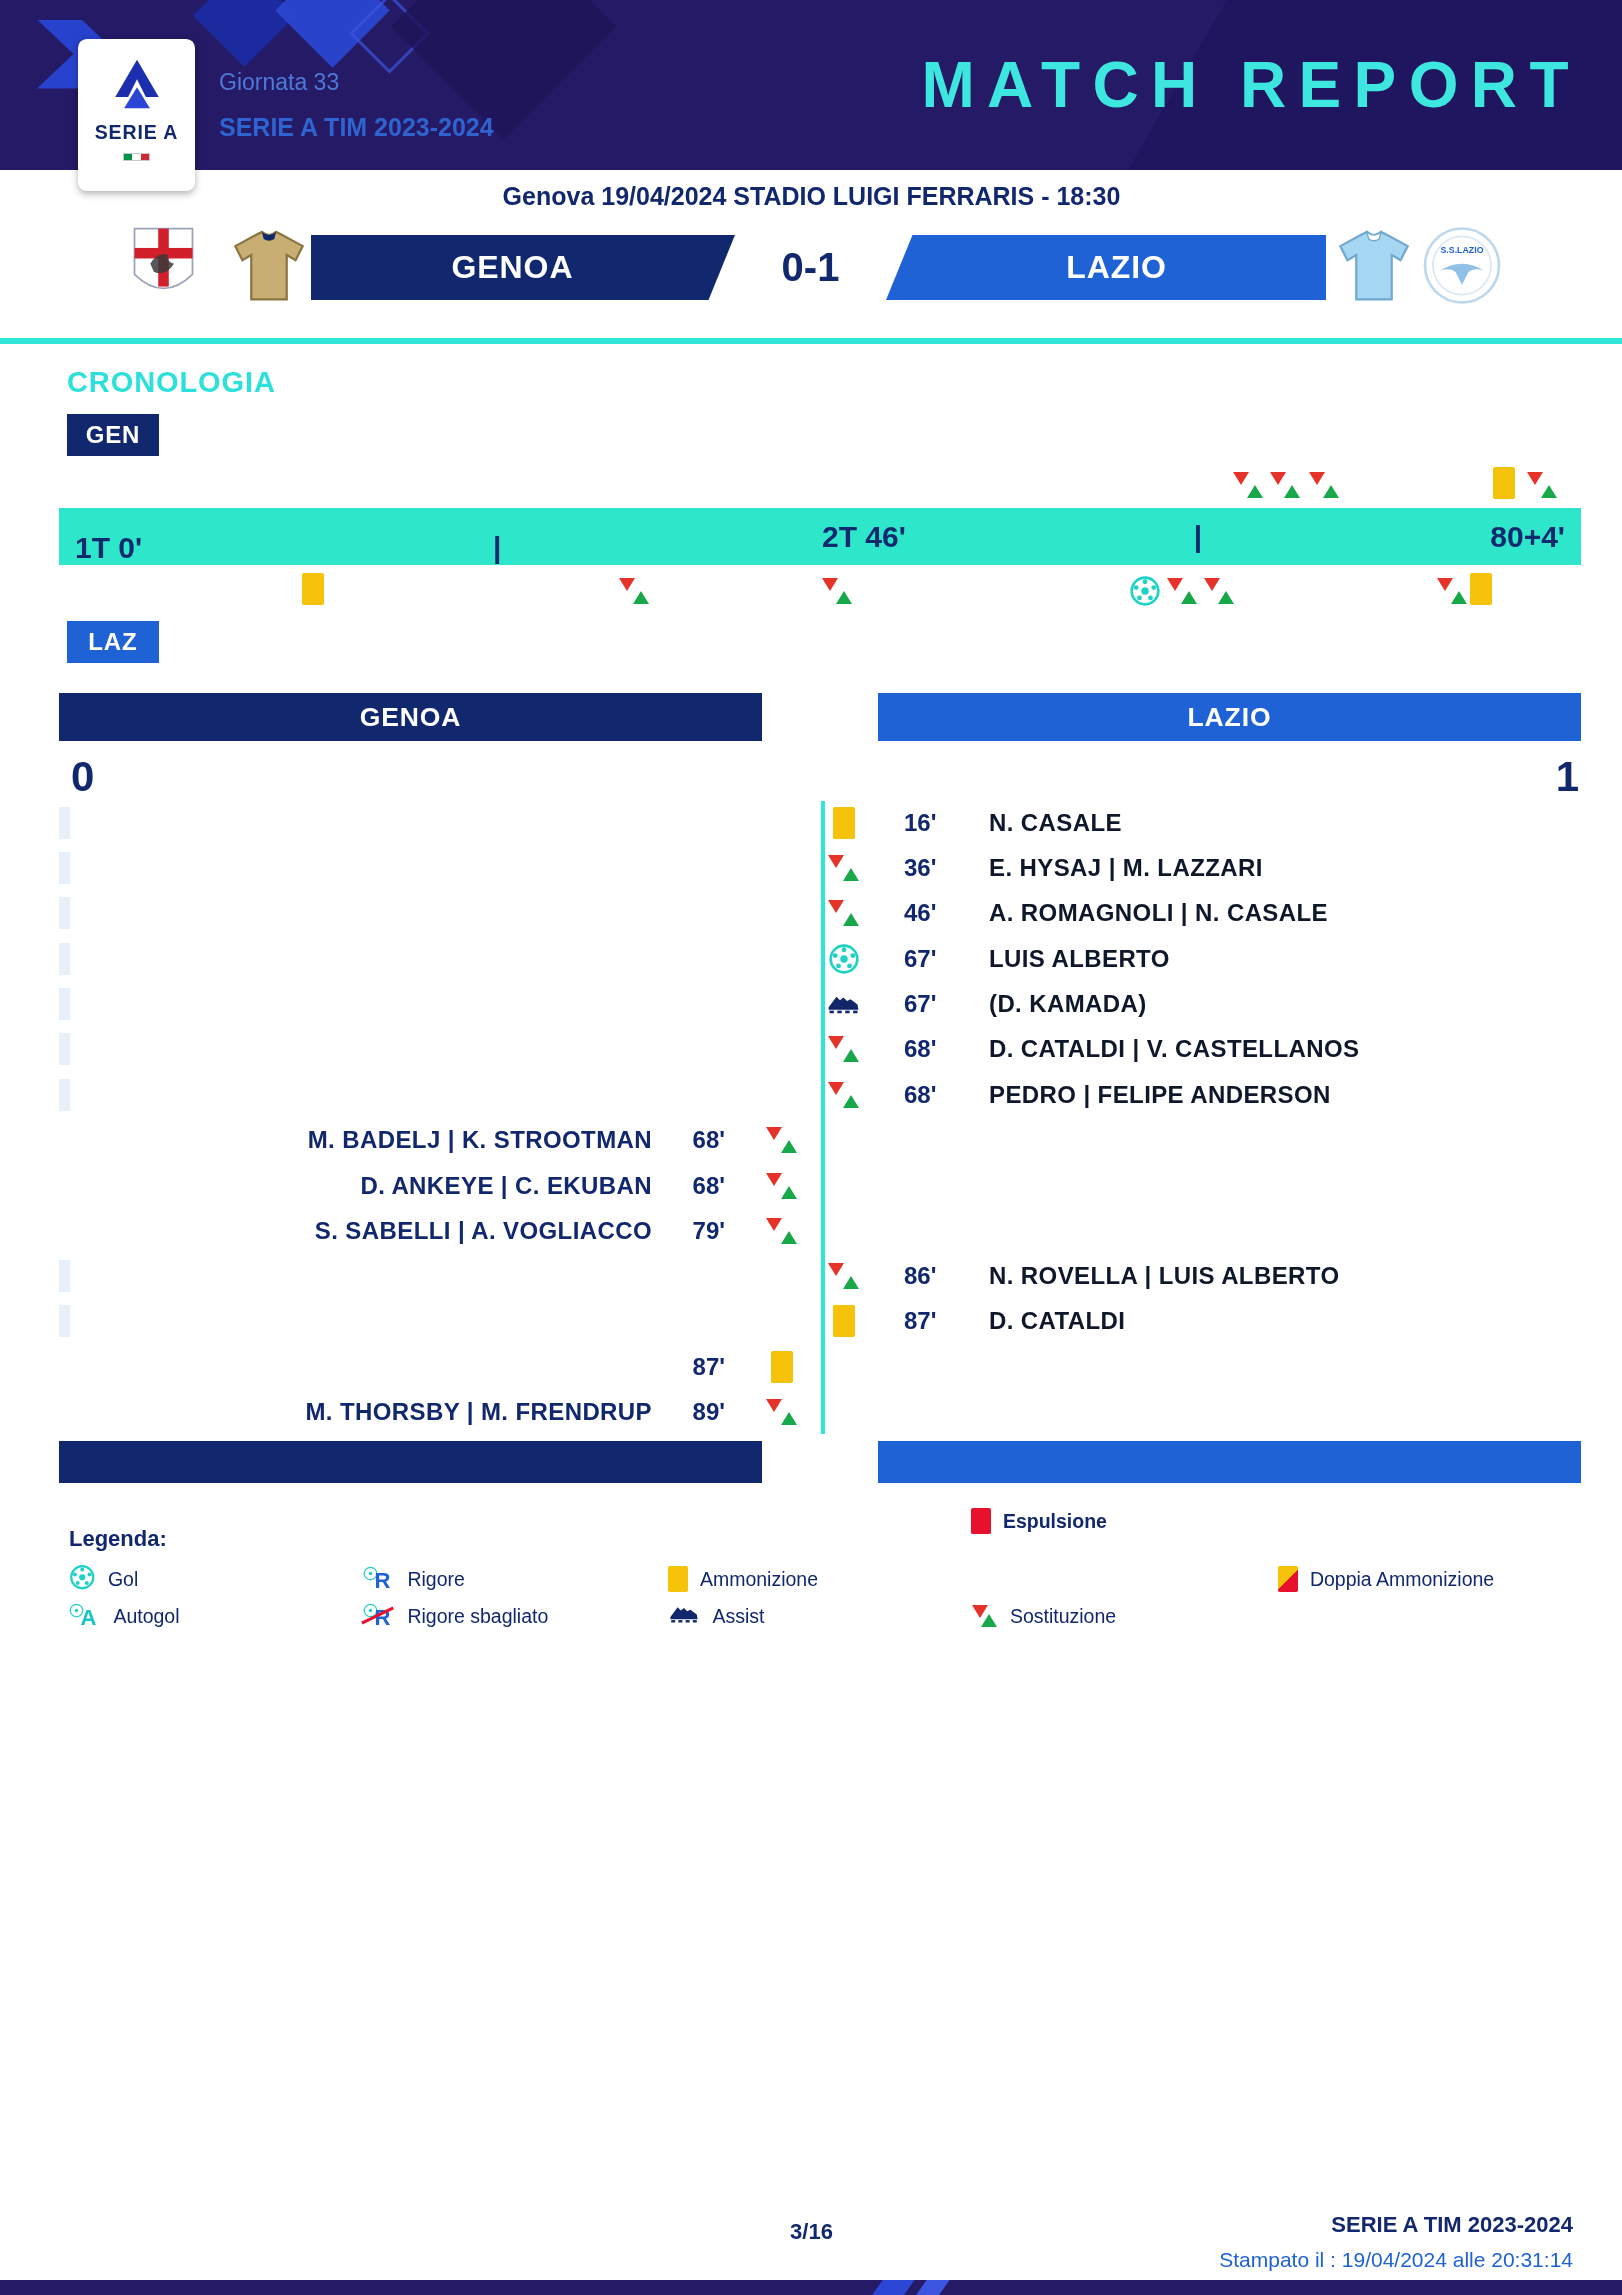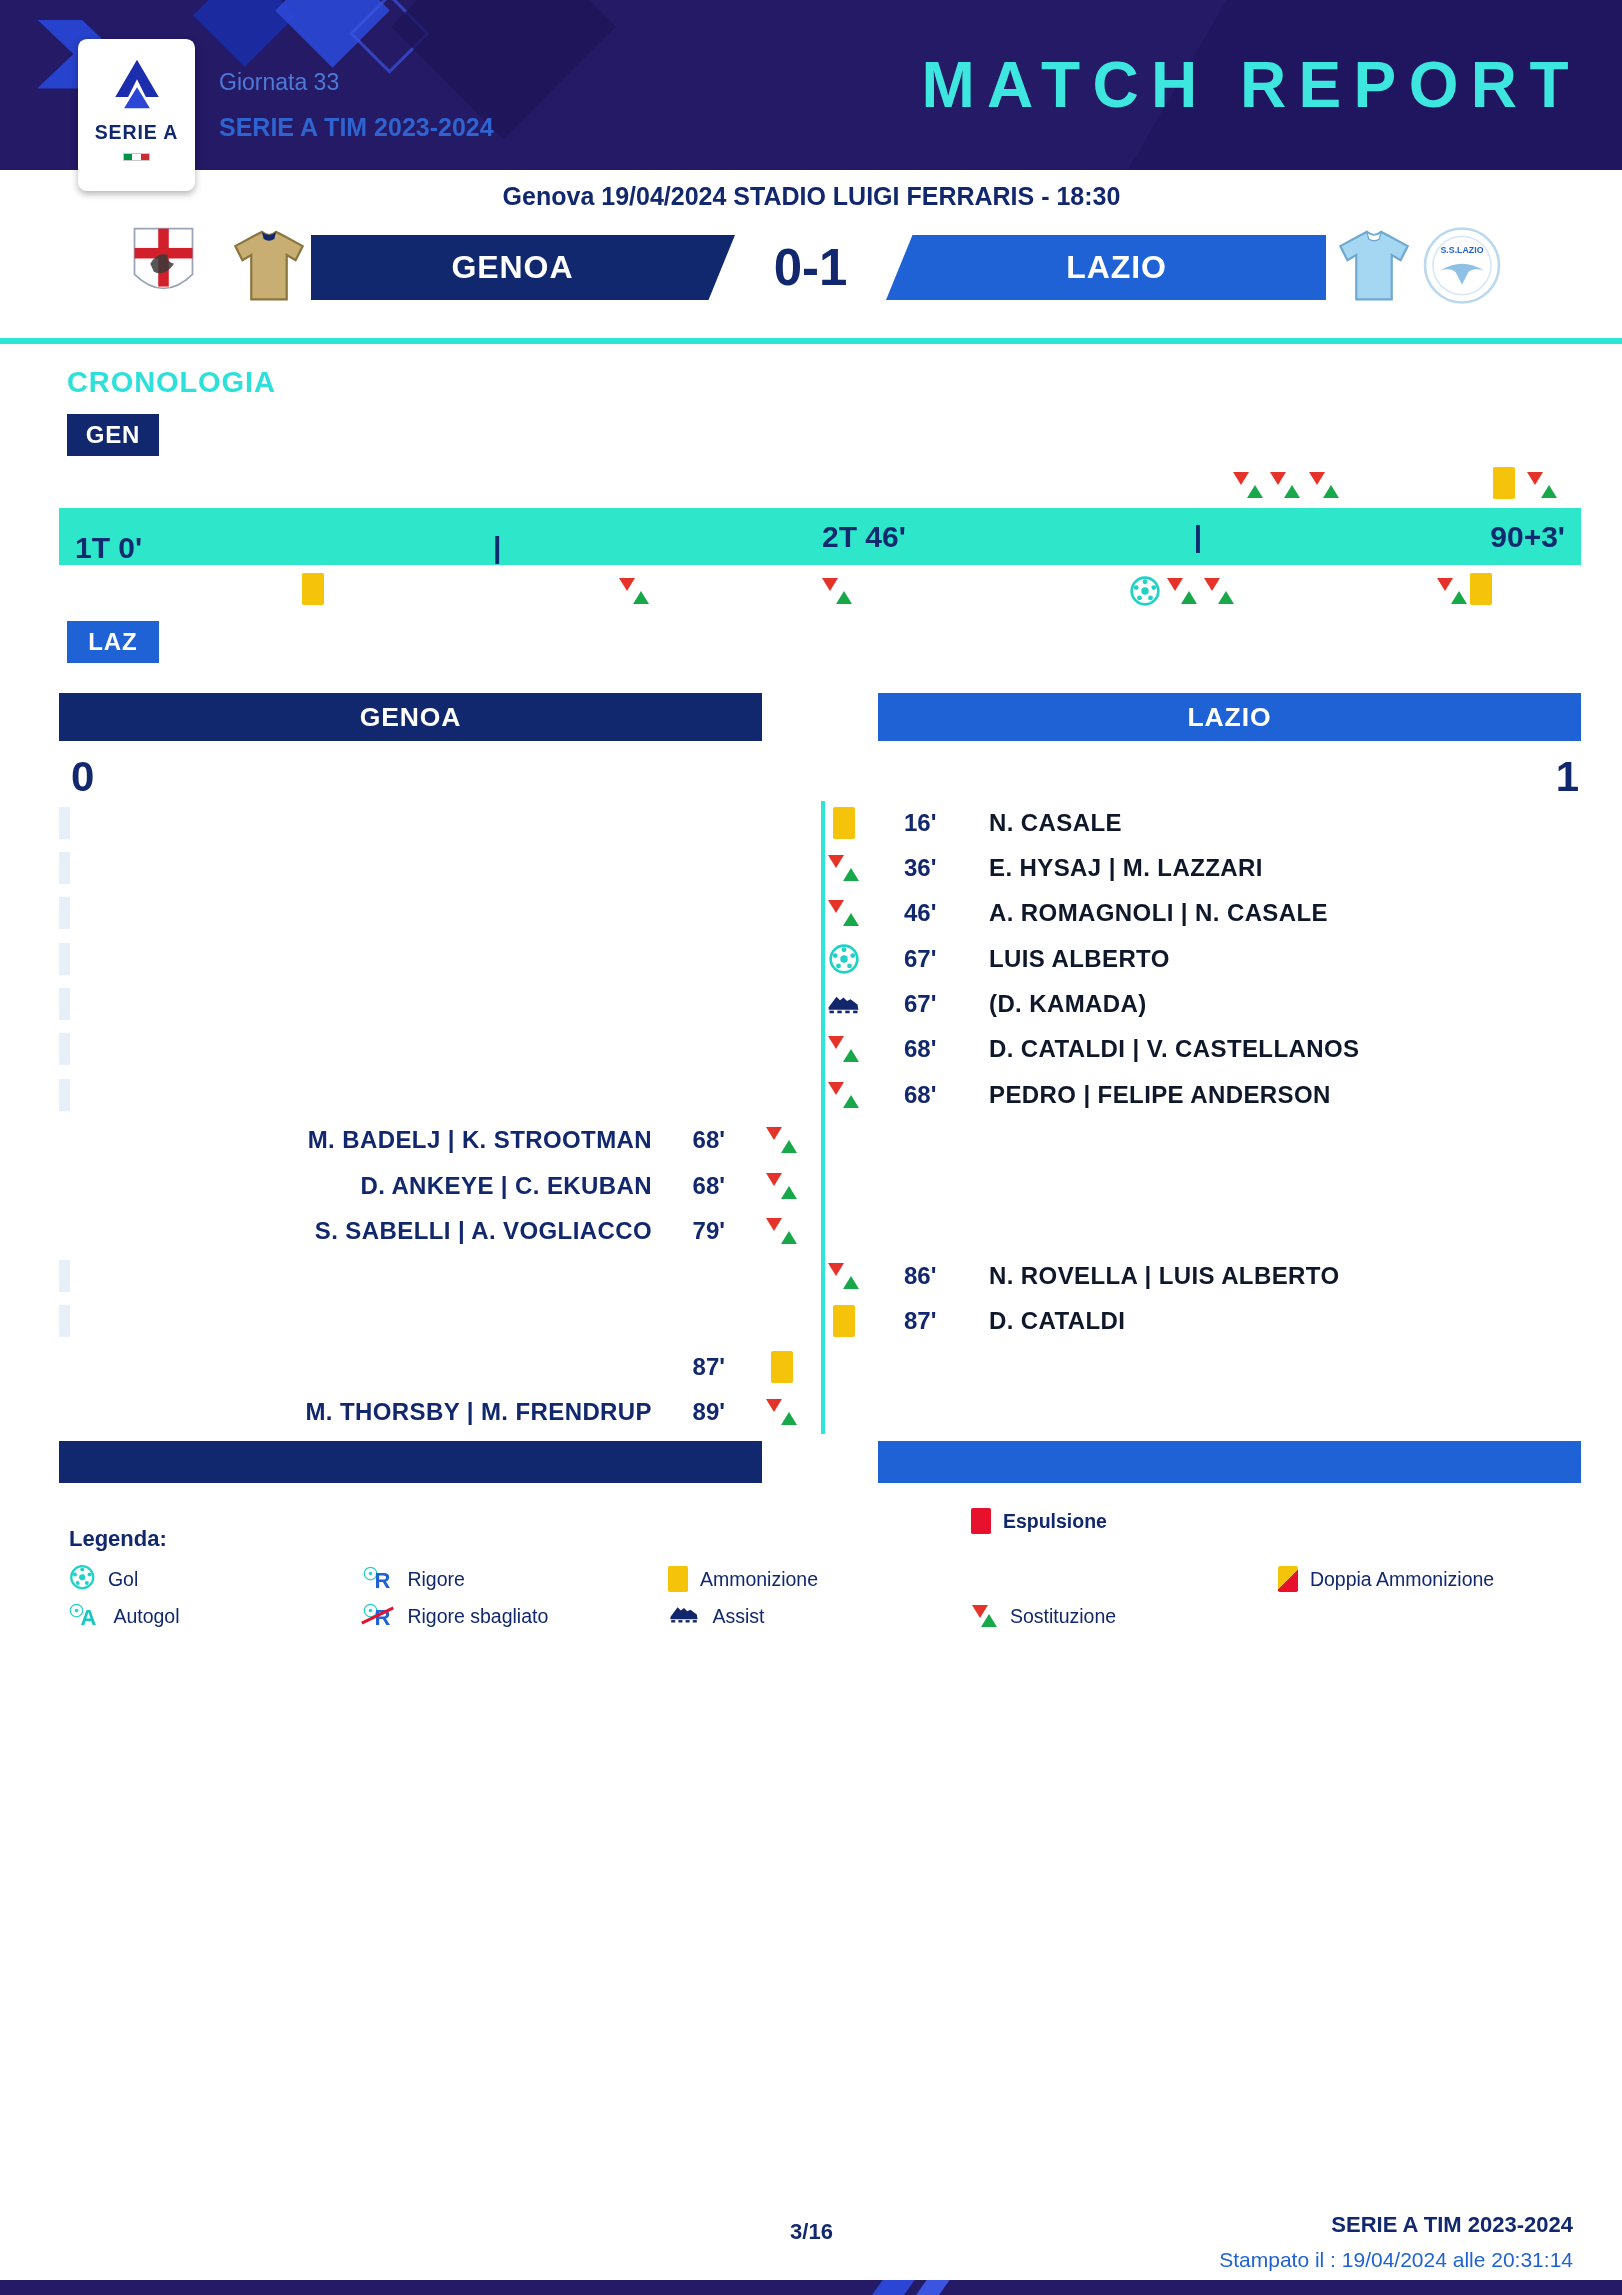"0-1" .score-big { font-size: 51px -> 40px }
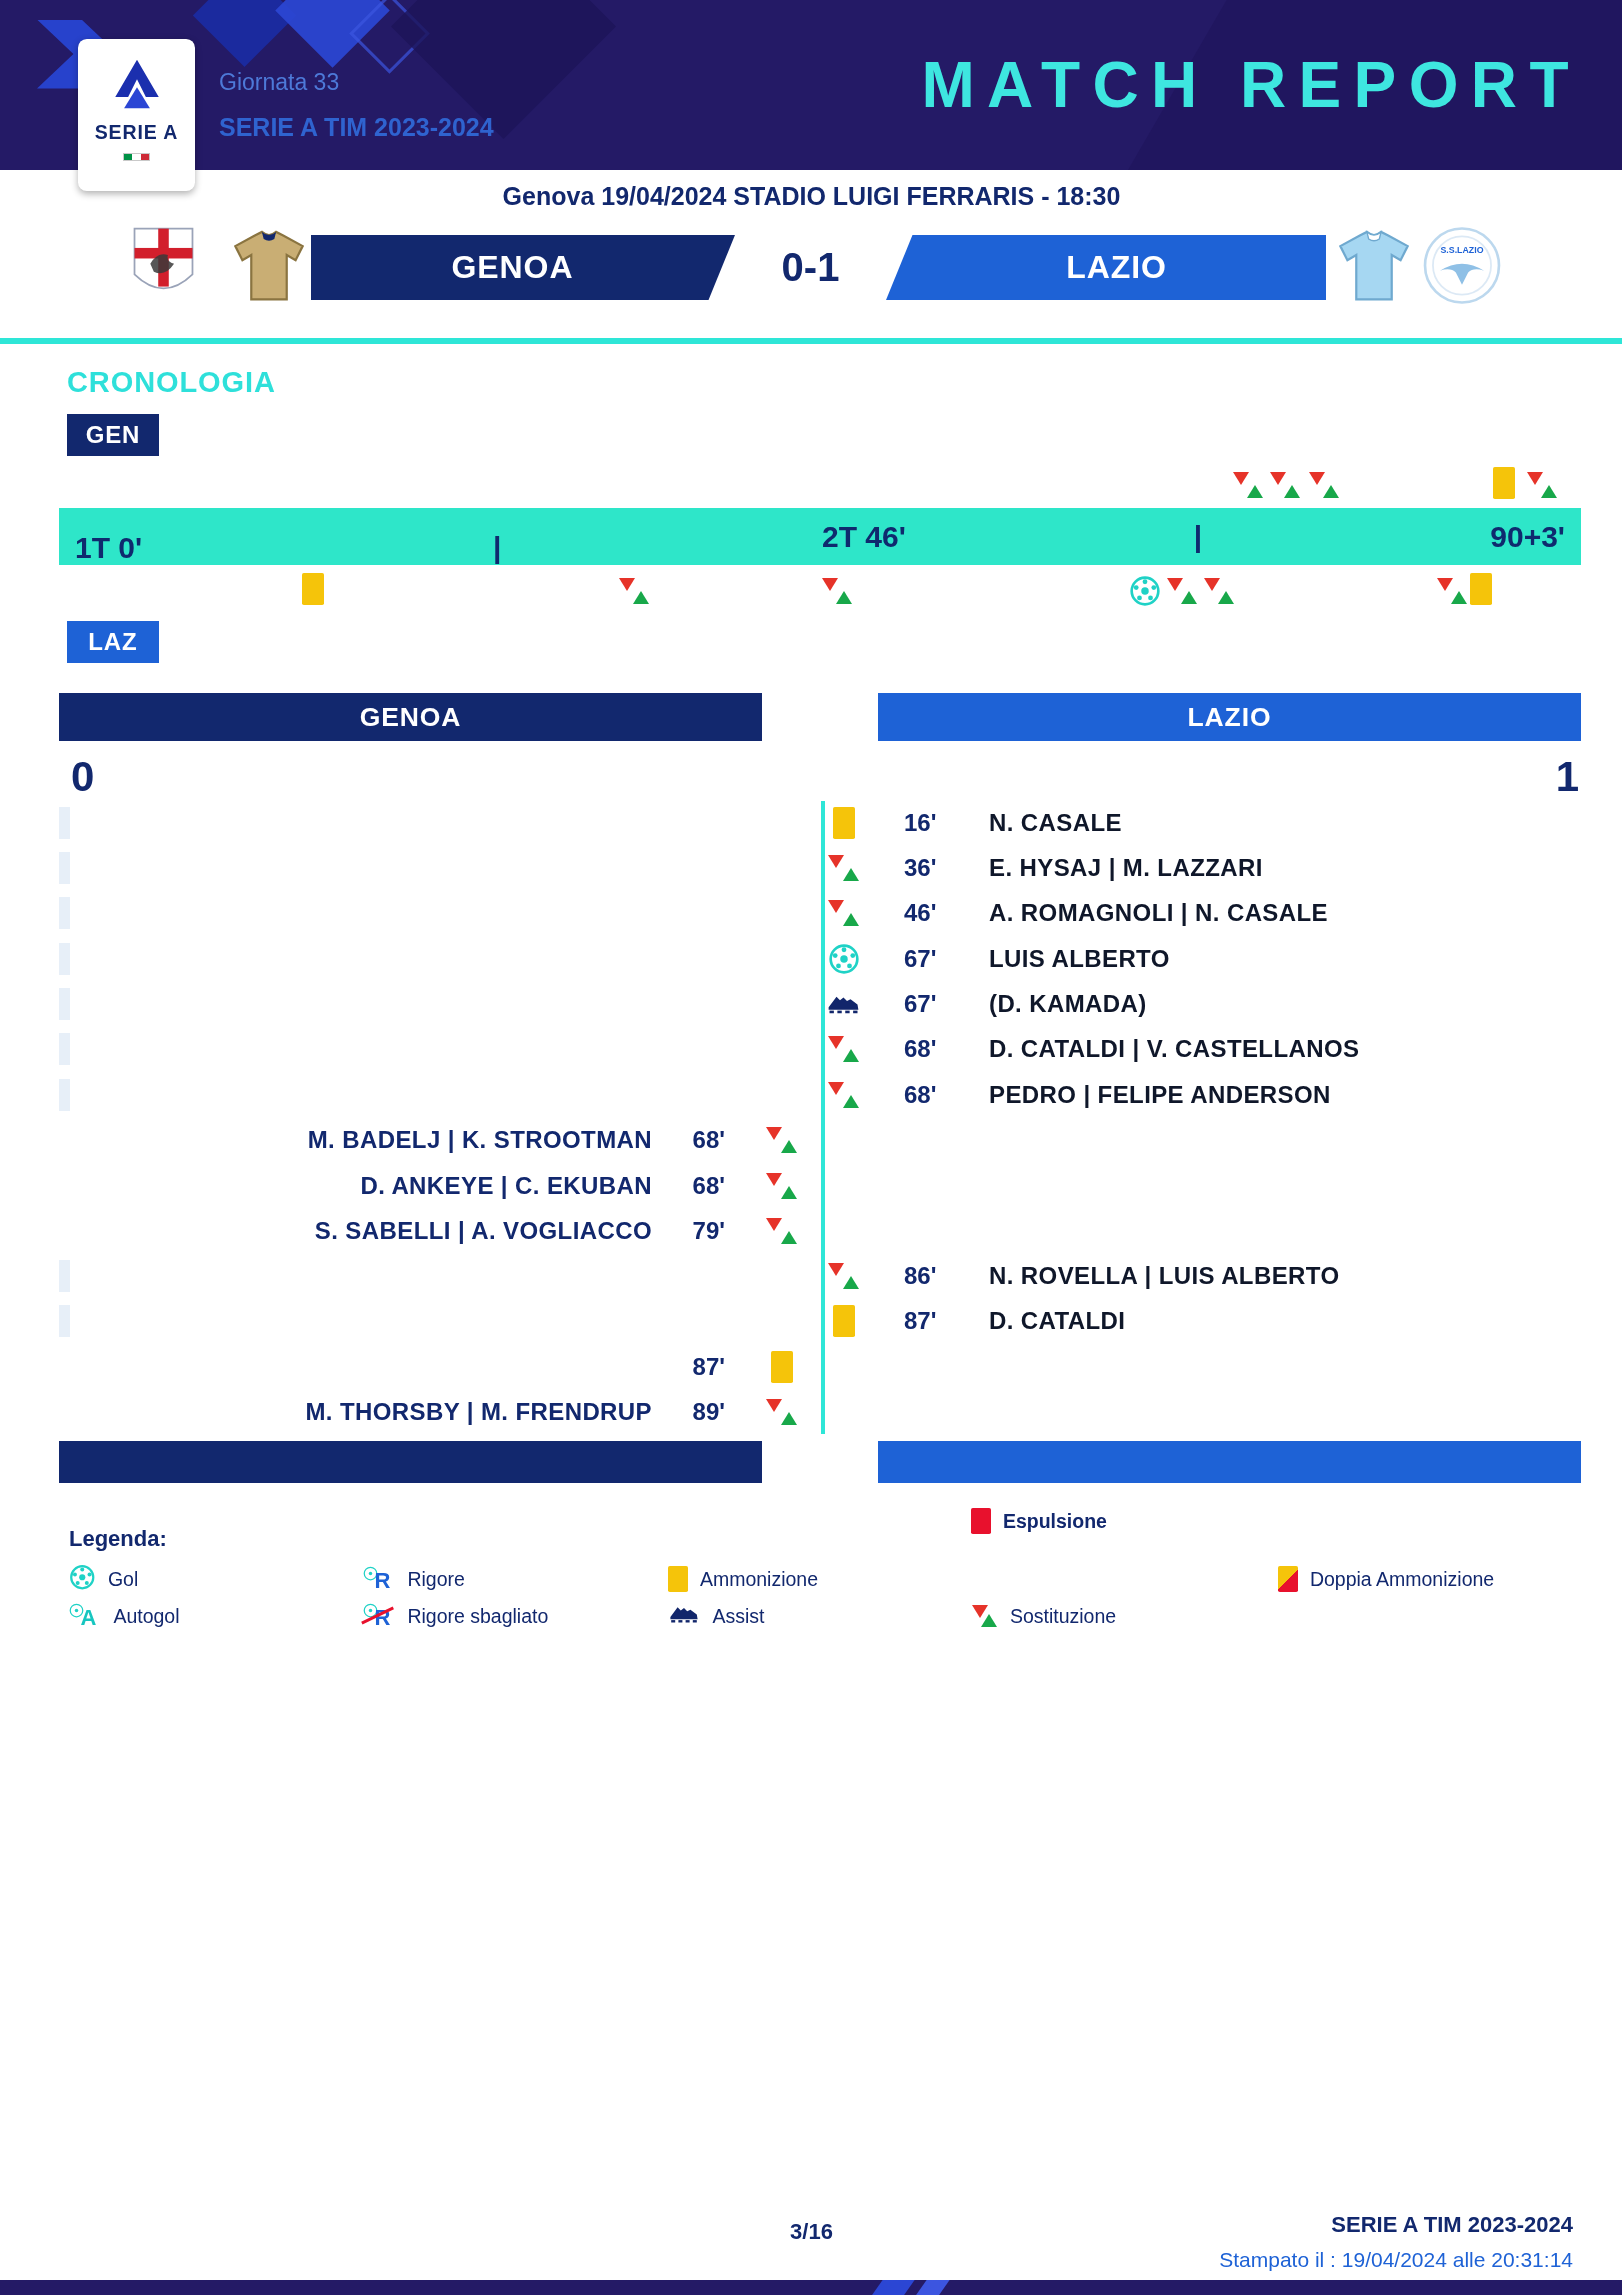"90+3'" span { text: 90+3' -> 80+4' }
